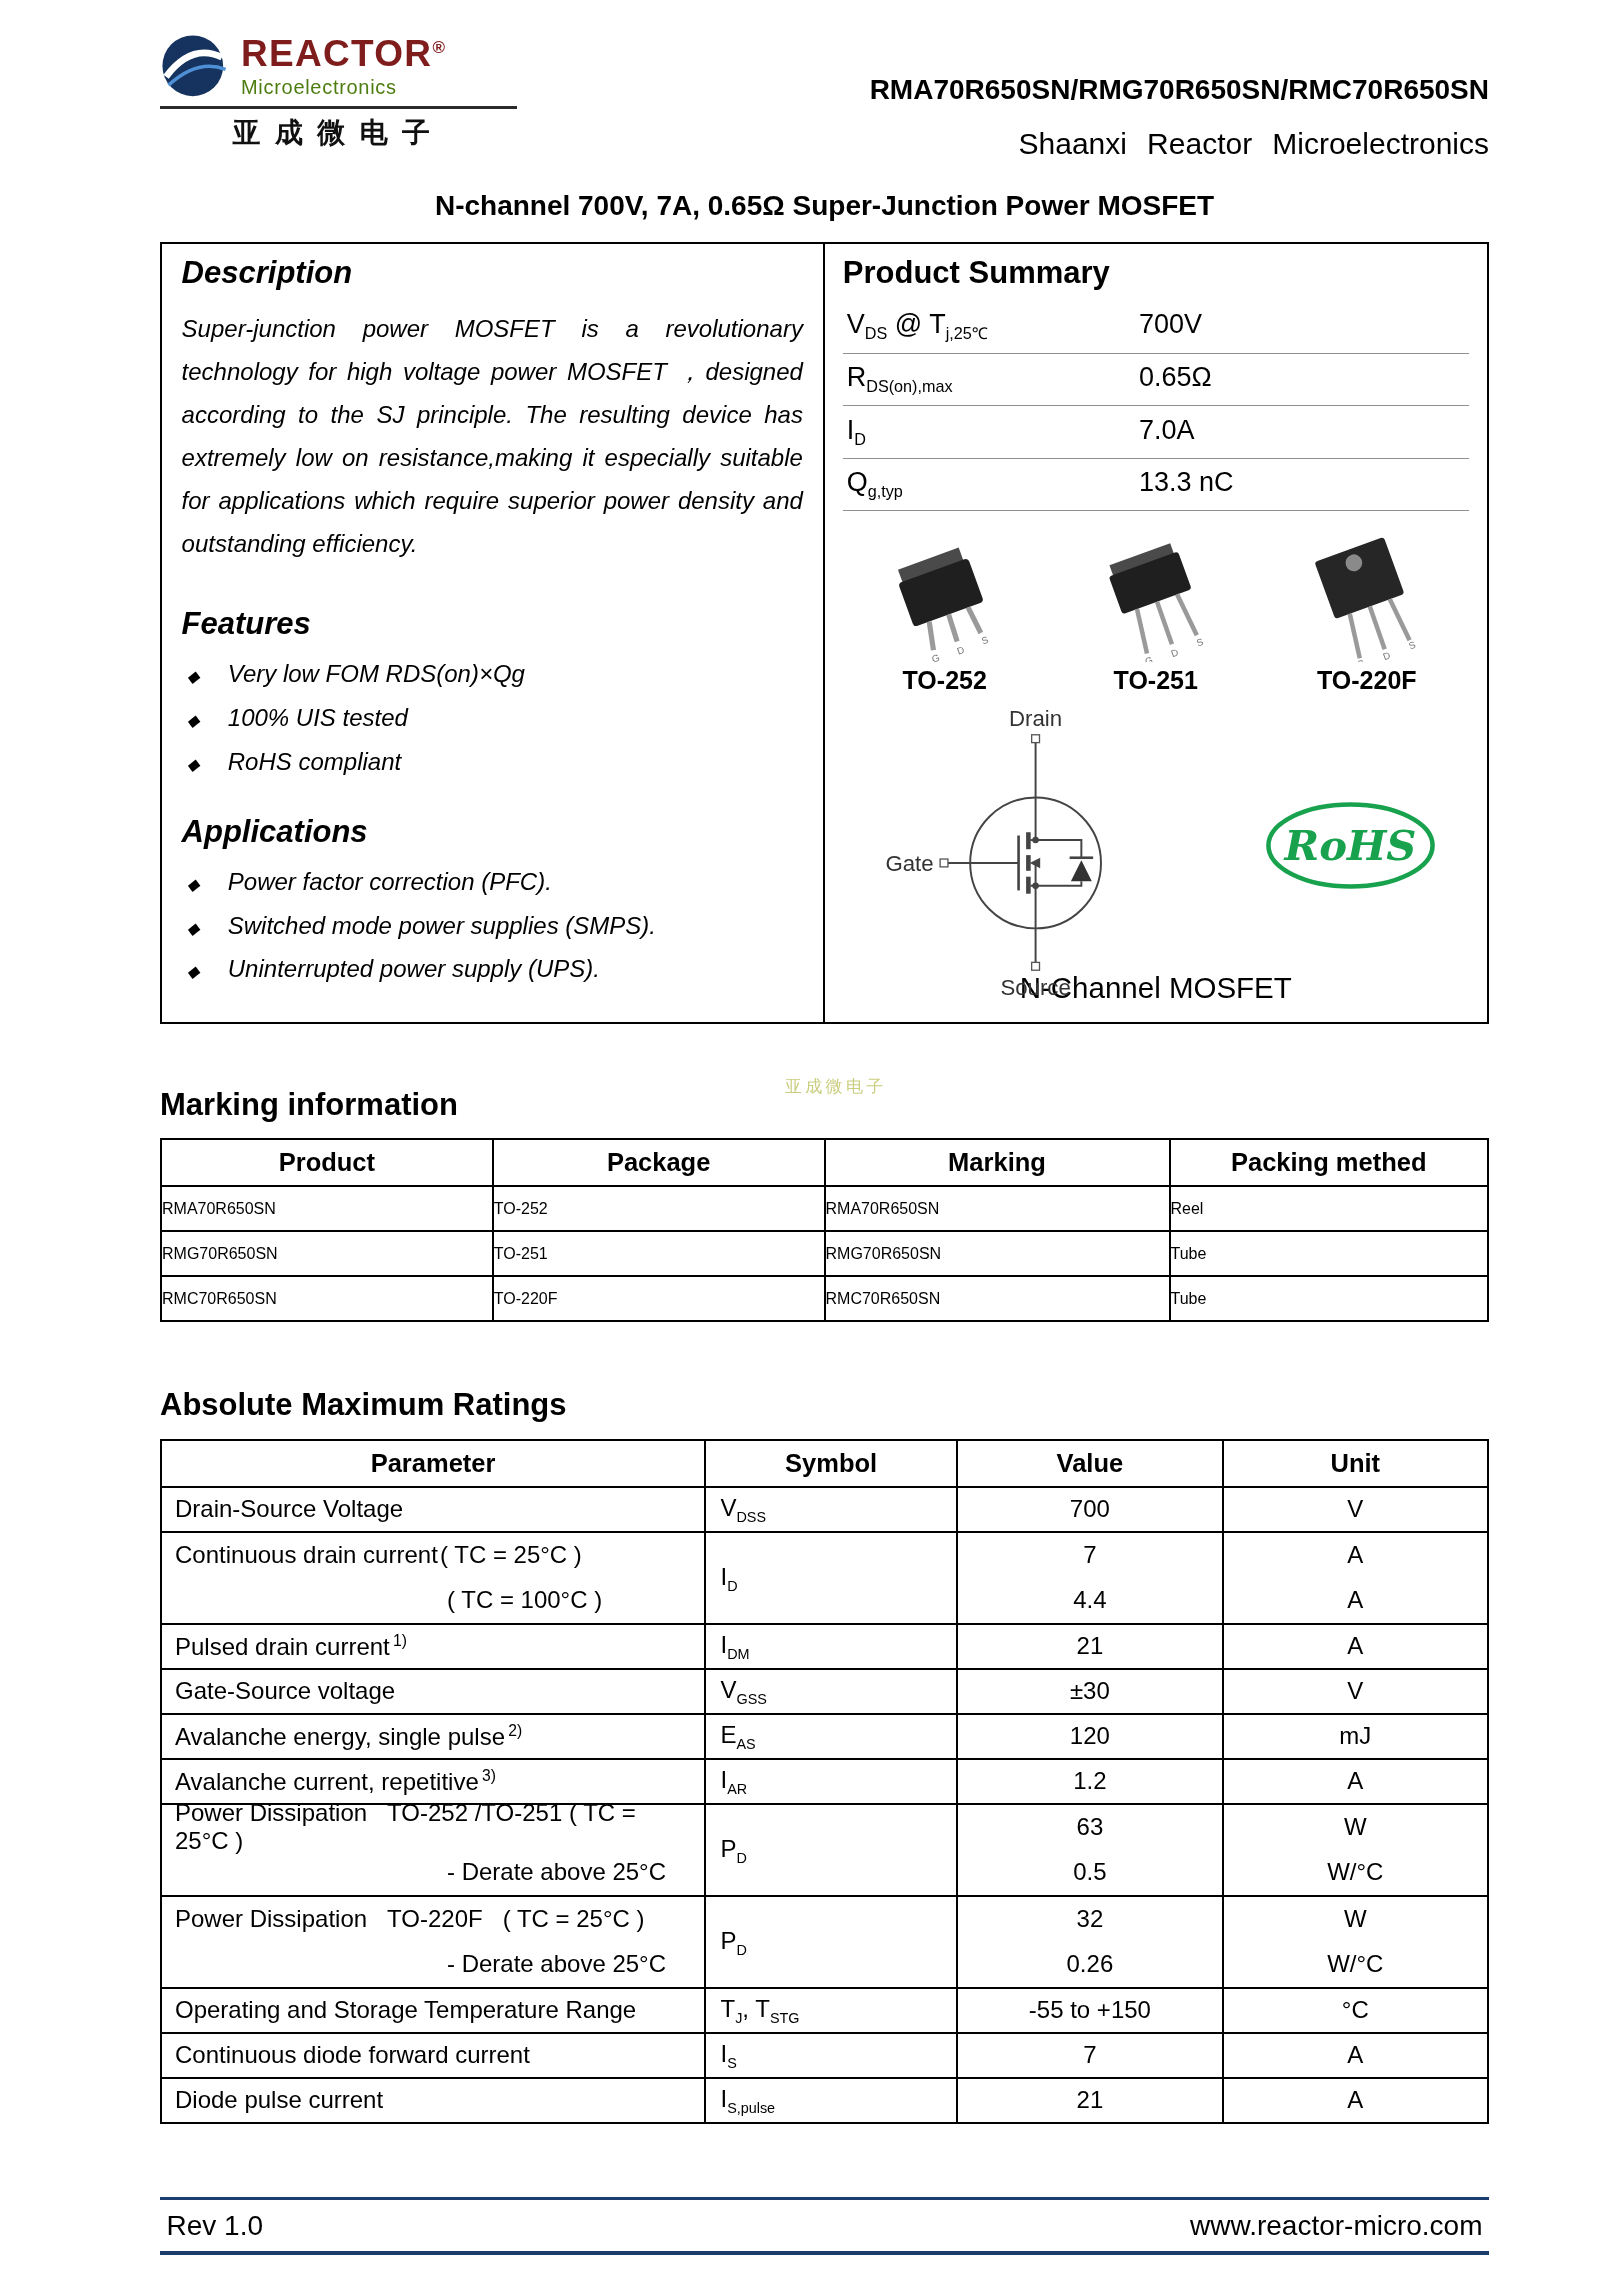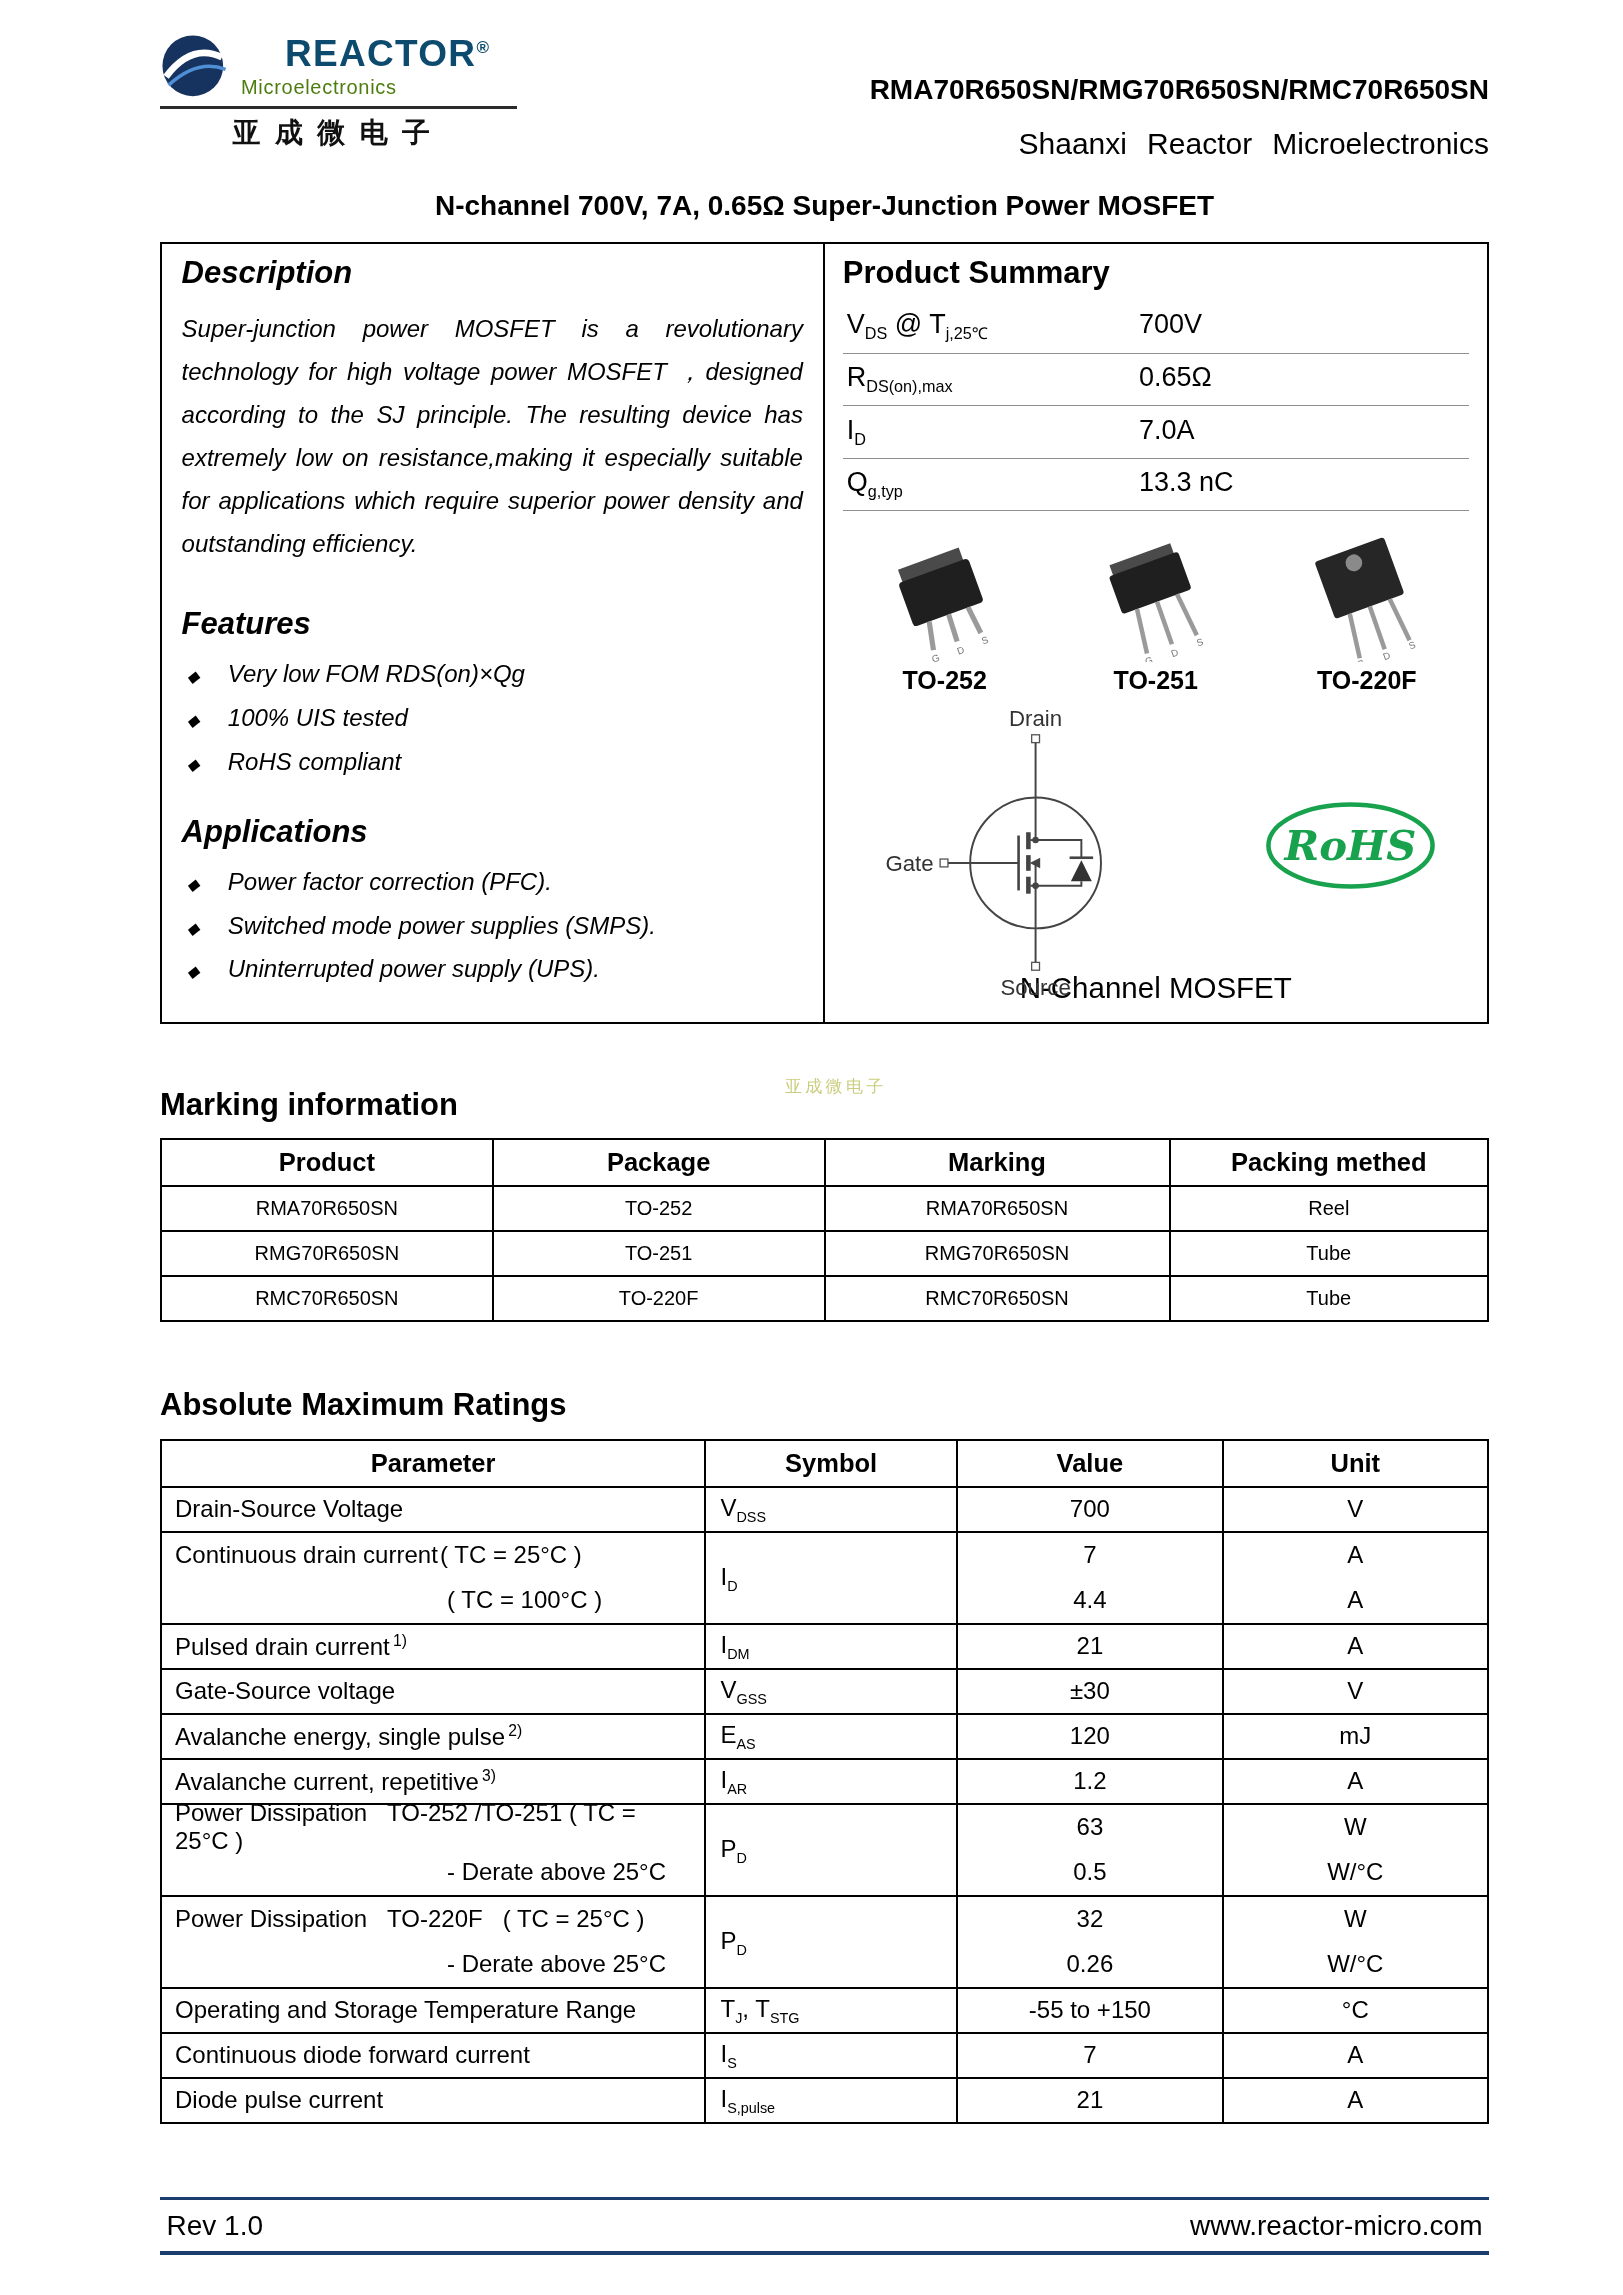"REACTOR®" .logo-name { color: #0c4a6e -> #7f1d1d; margin-left: 44px -> none }
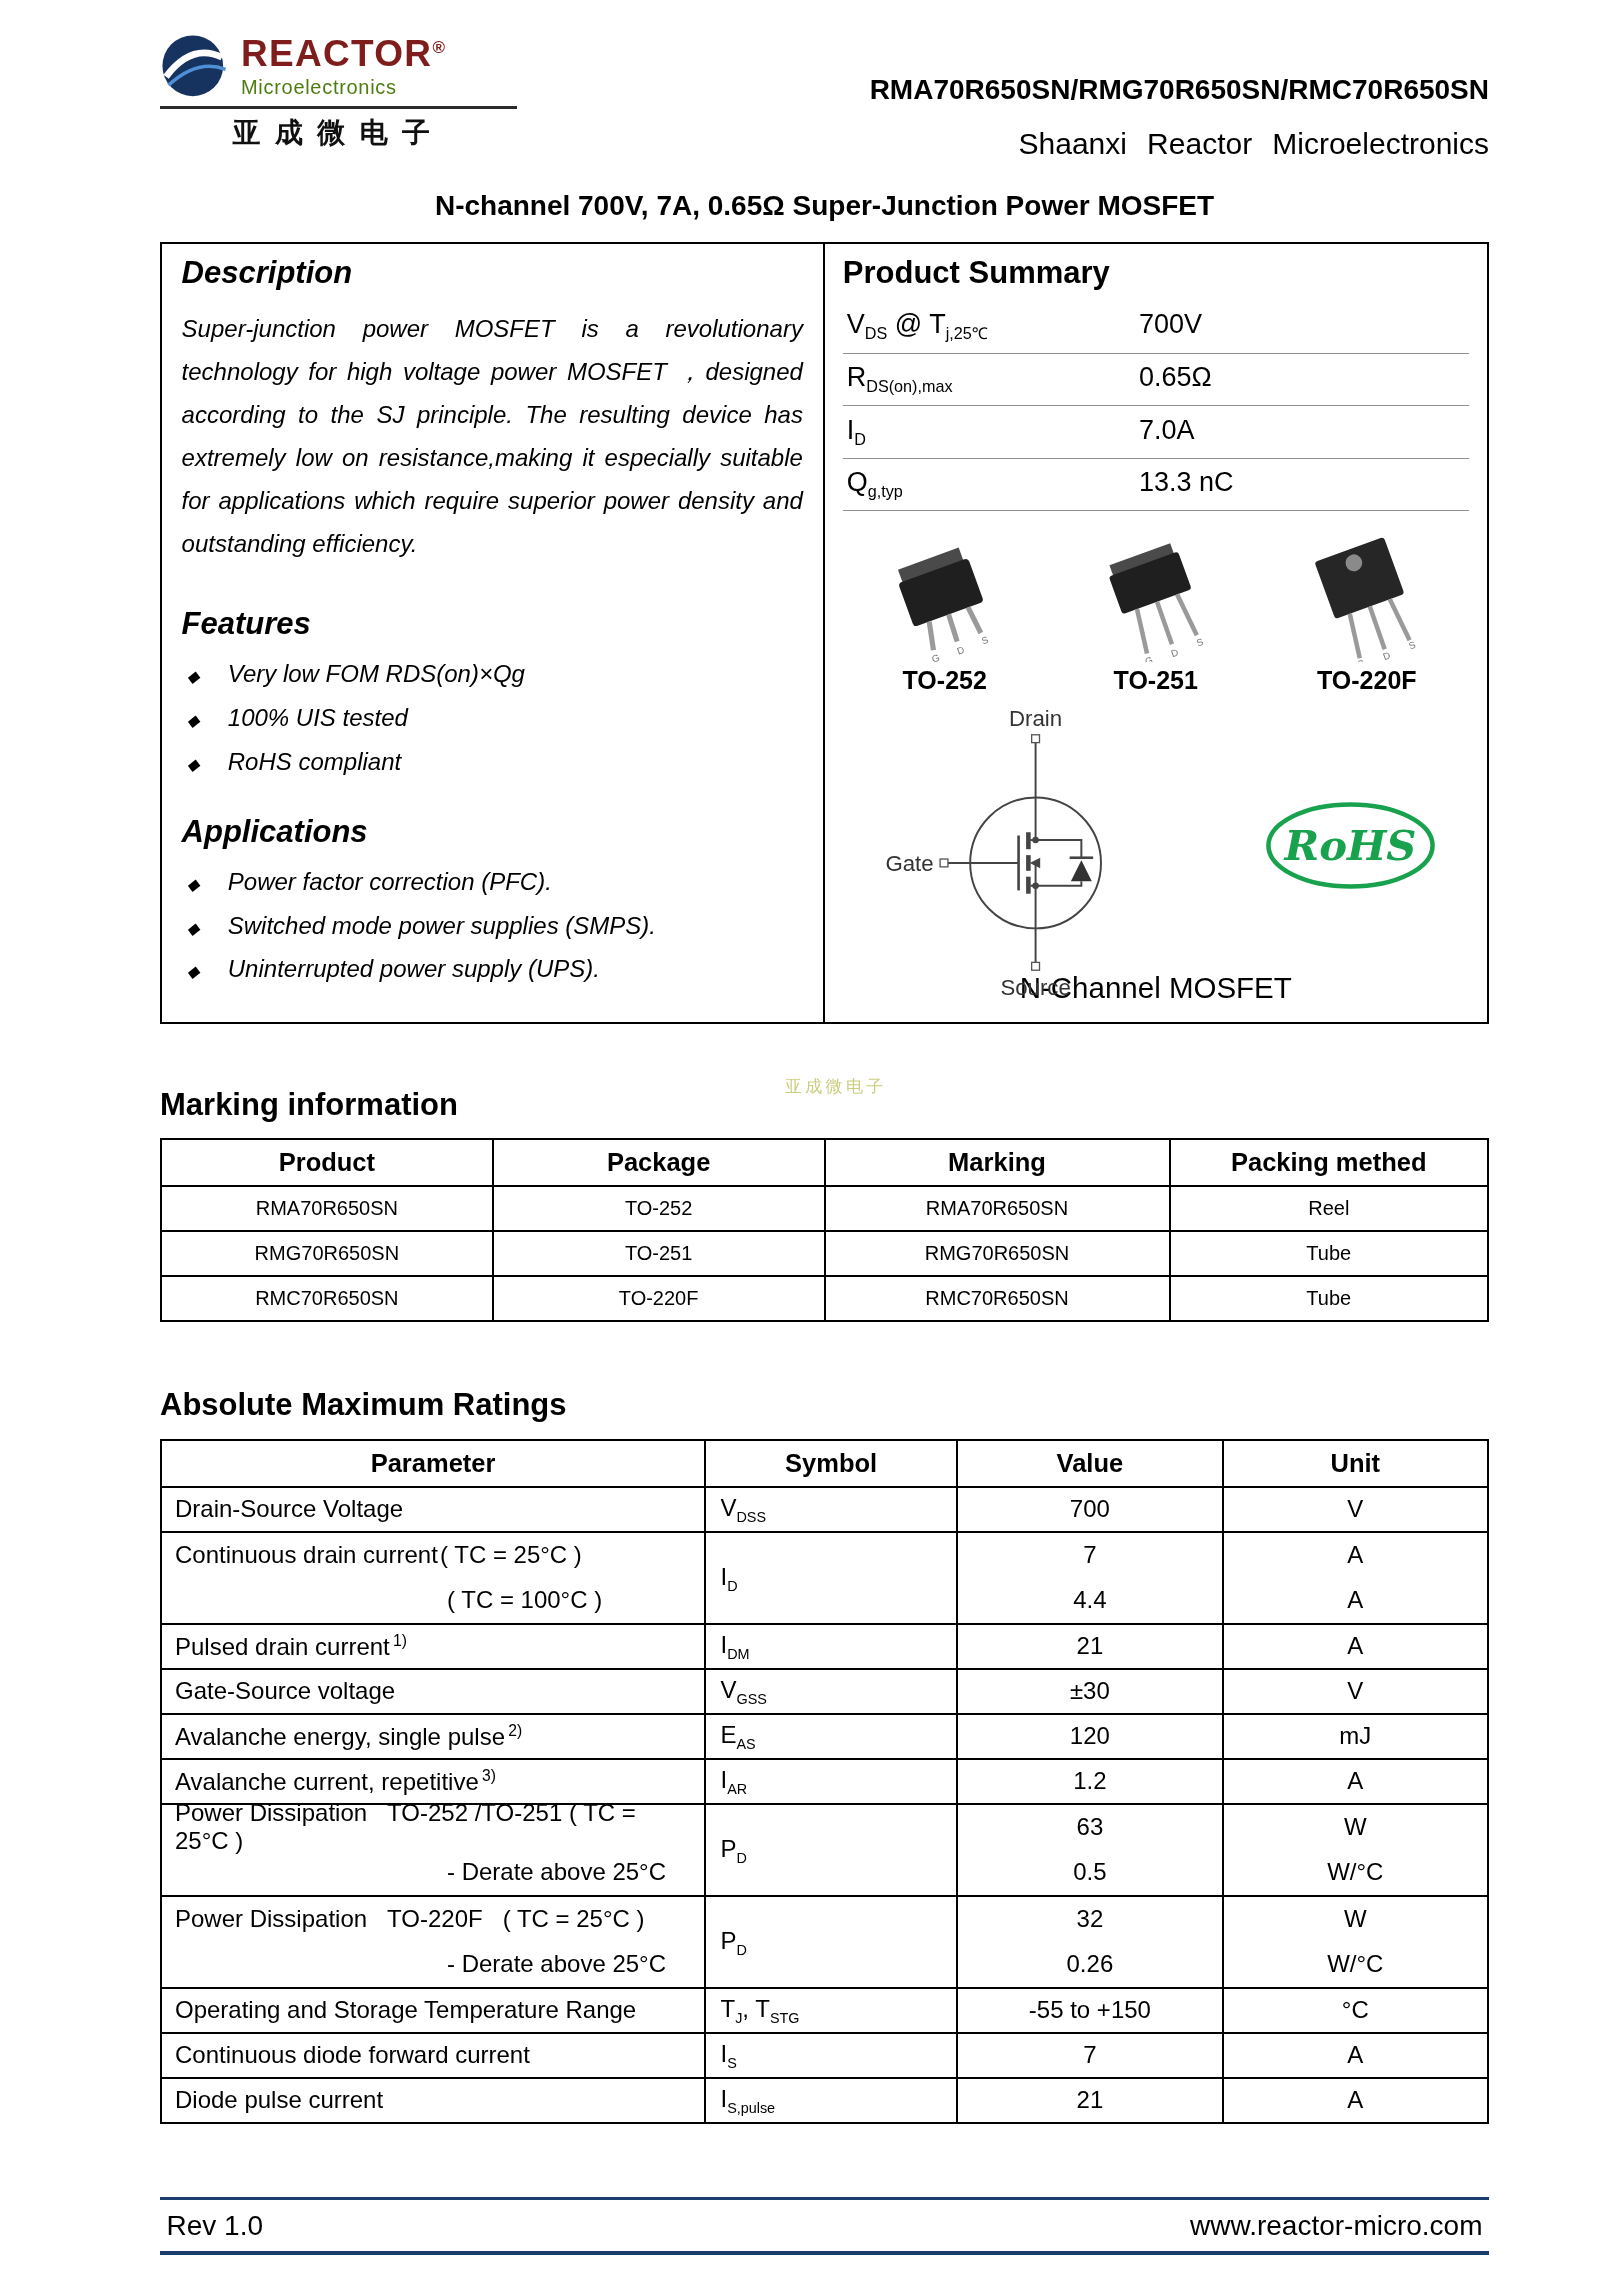"RMA70R650SN" .mark-table td { font-size: 20px -> 16px; text-align: center -> none }
